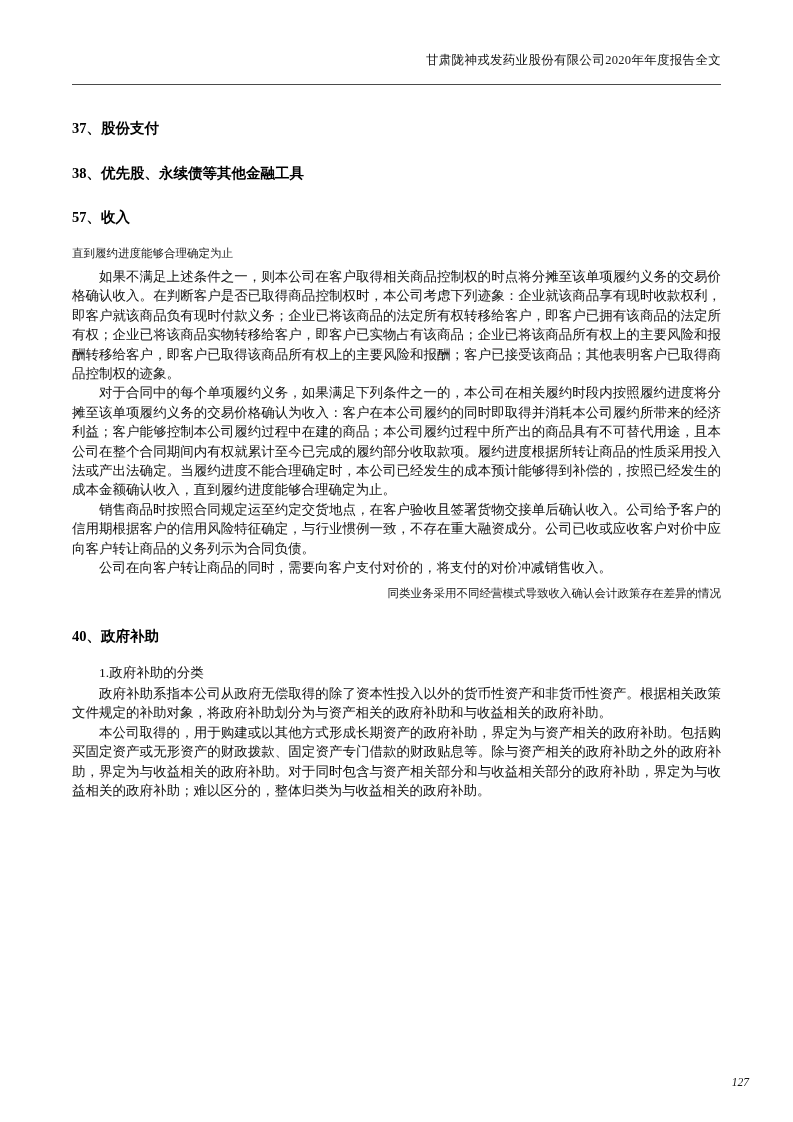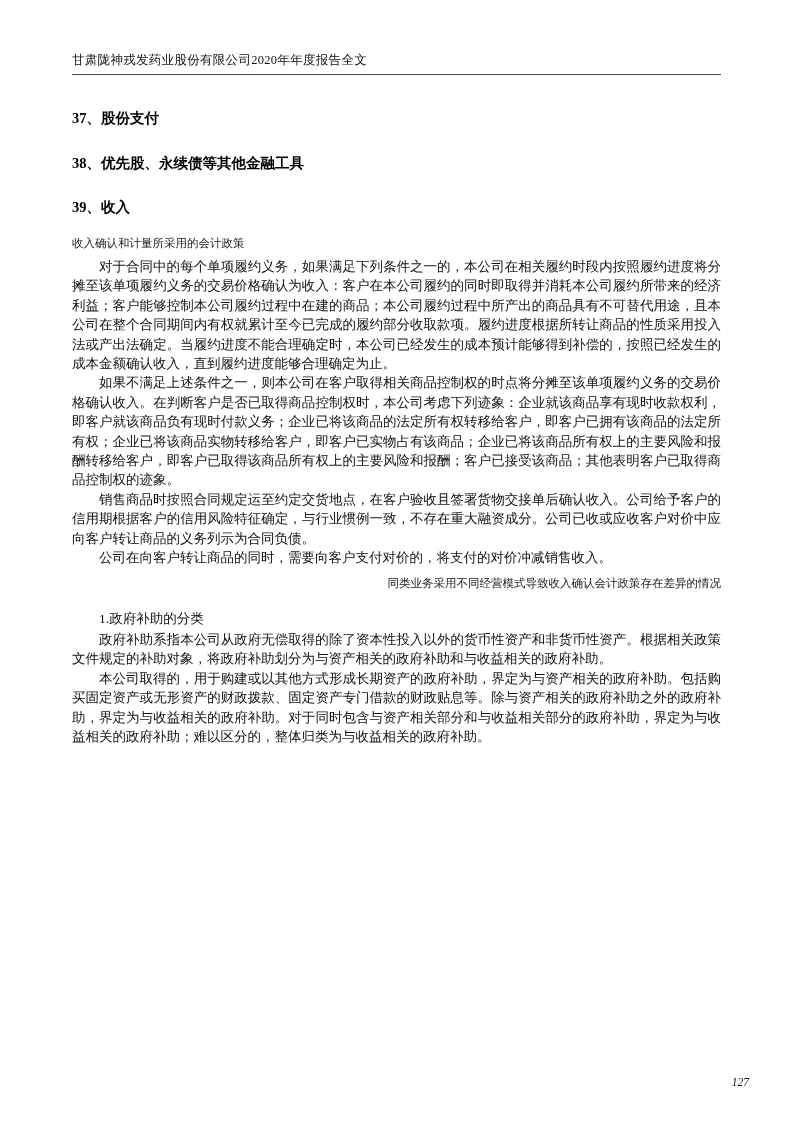"甘肃陇神戎发药业股份有限公司2020年年度报告全文" .doc-header { padding-bottom: 5px -> 15px; text-align: left -> right }
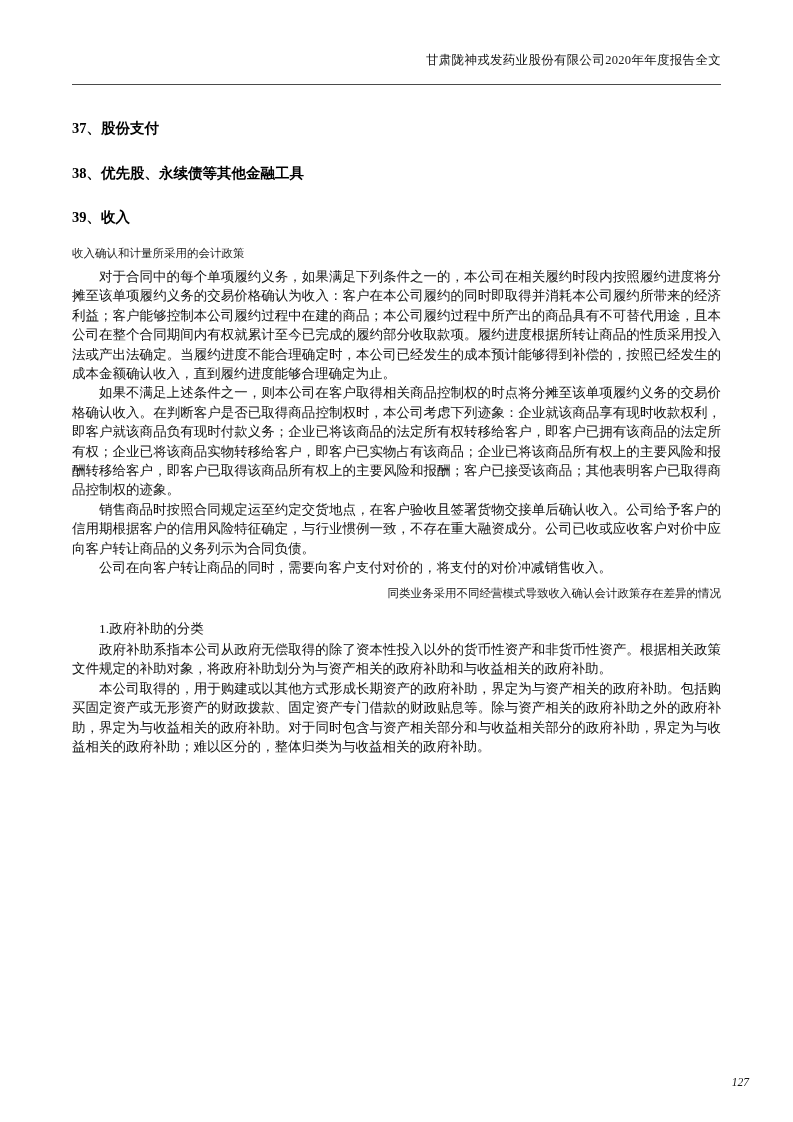"39、收入" h2.section-heading { text: 39 -> 57 }
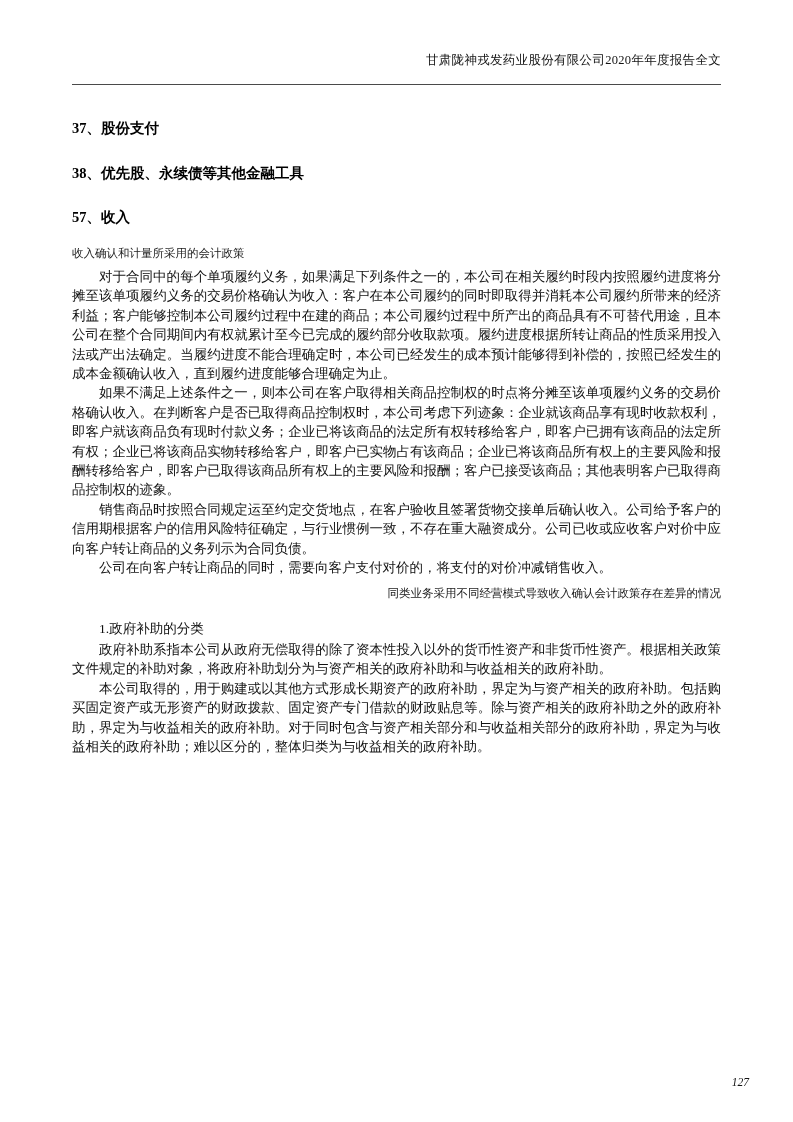"收入确认和计量所采用的会计政策" div.policy-label { text: 收入确认和计量所采用的会计政策 -> 直到履约进度能够合理确定为止 }
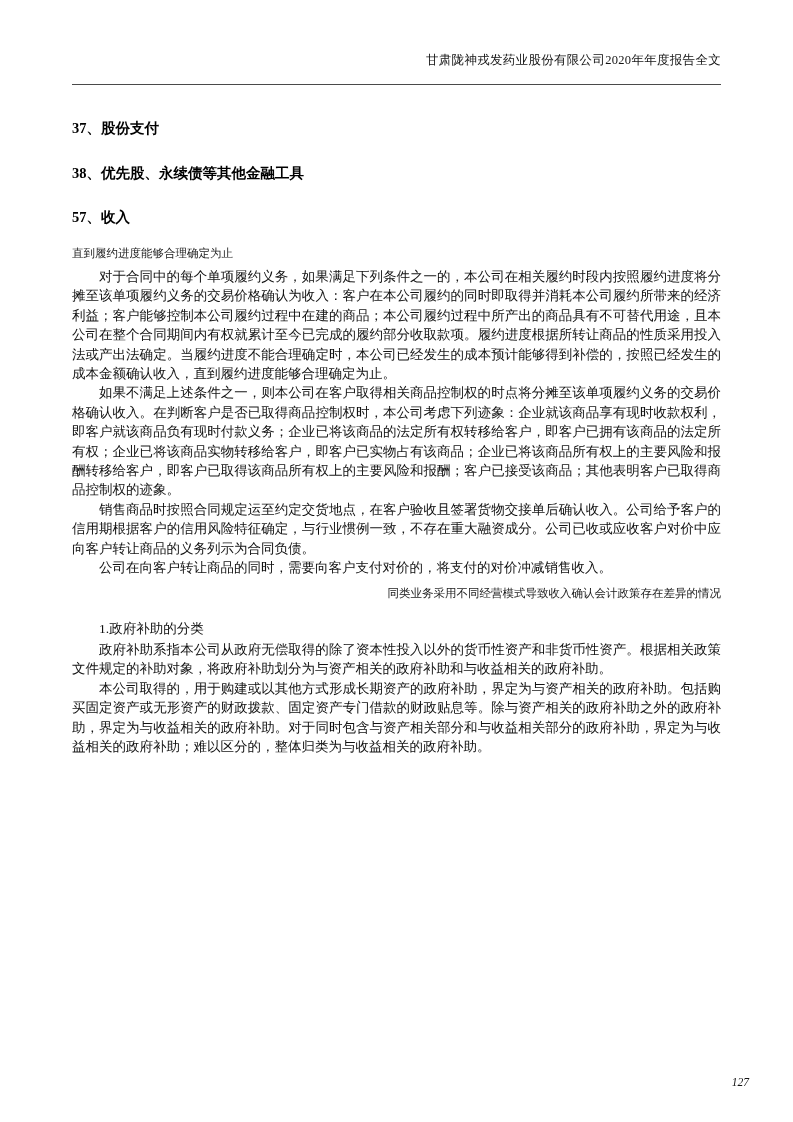"对于合同中的每个单项履约义务，如果满足下列条件之一的，本公司在相关履约时段内按照" p.body-para { order: before "如果不满足上述条件之一，则本公司在客户取得相关商品控制权的时点将分摊至该单项履约" -> after "如果不满足上述条件之一，则本公司在客户取得相关商品控制权的时点将分摊至该单项履约" }
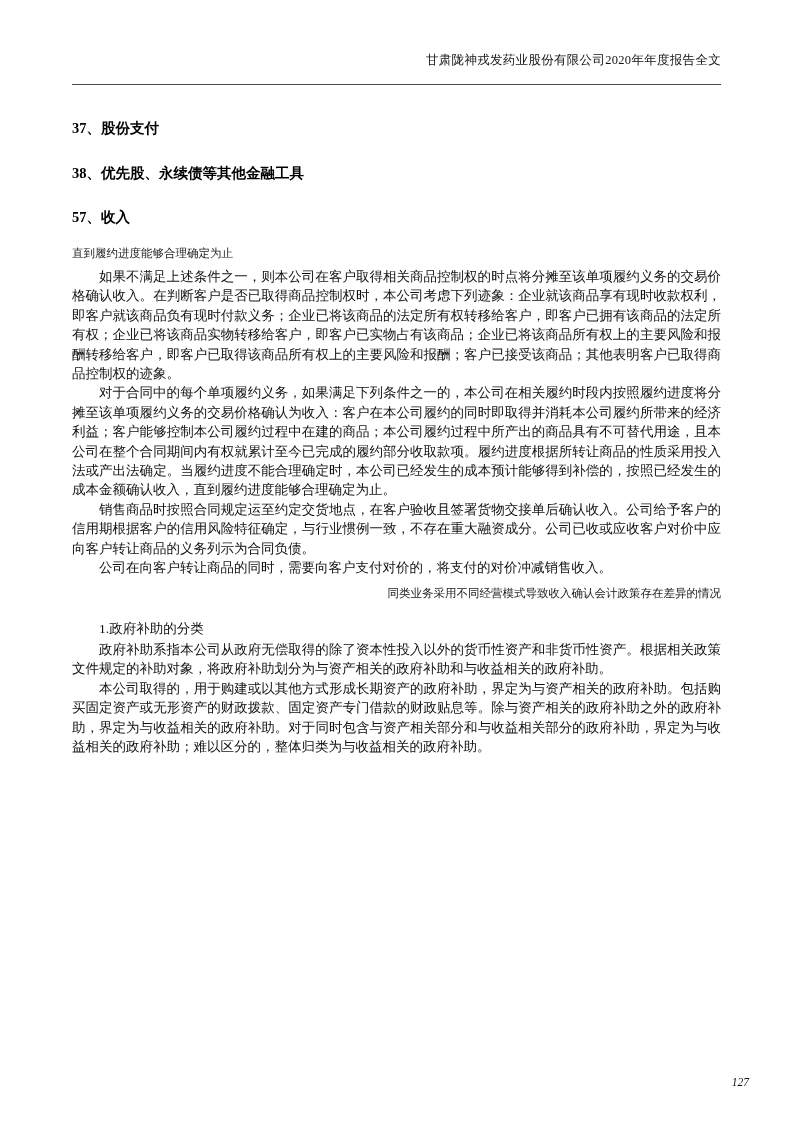"40、政府补助" h2.section-heading { html: none -> <h2>40、政府补助</h2> }
